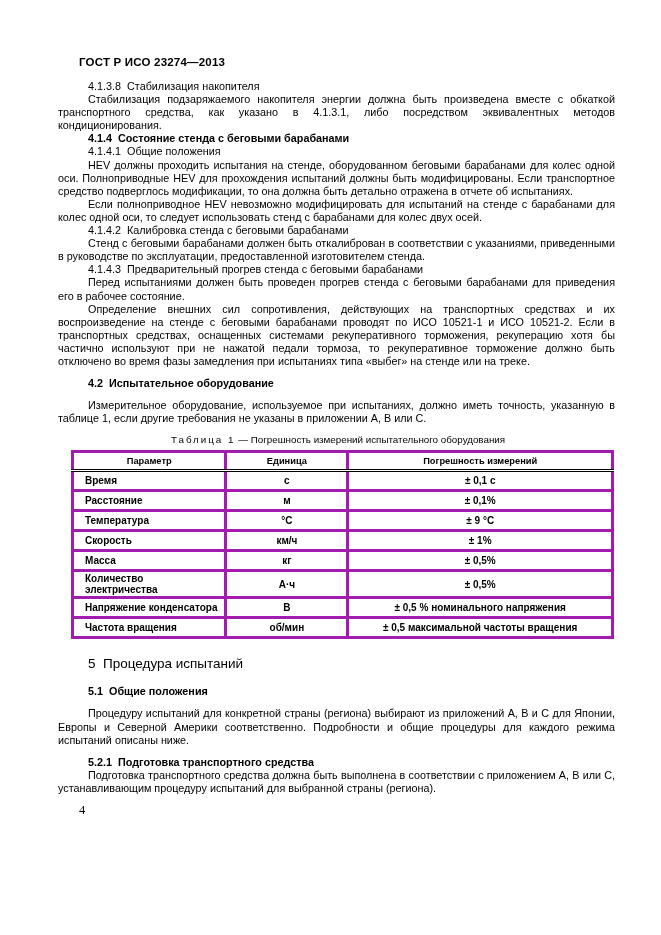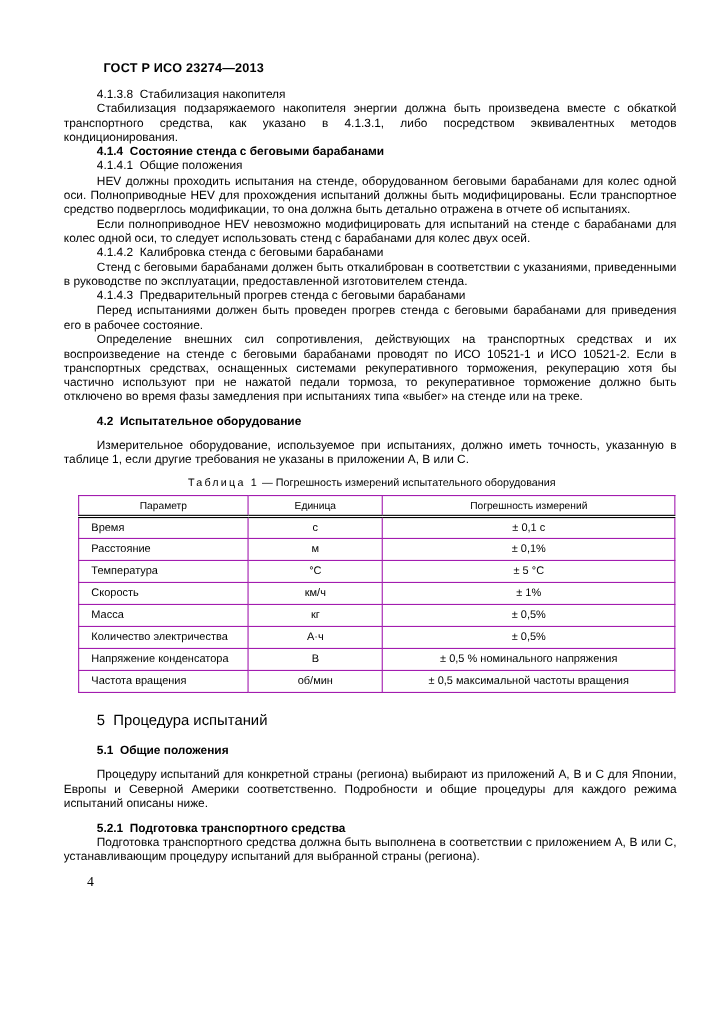"ГОСТ Р ИСО 23274—2013" .running-header { margin: 0 0 11px 36px -> 0 0 11px 21px }
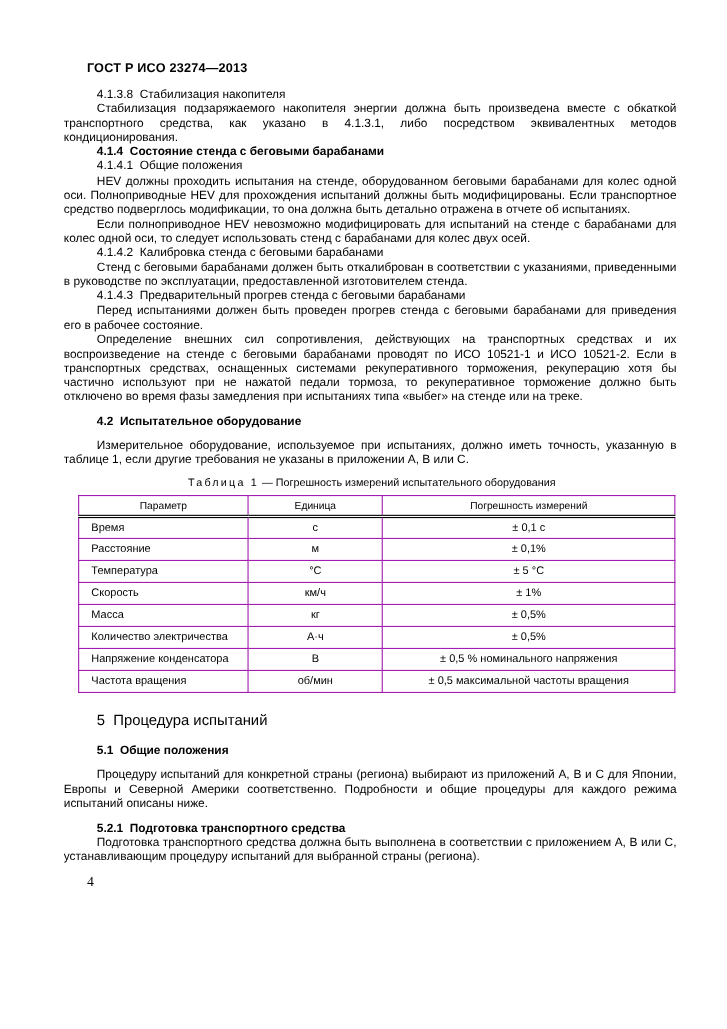"Параметр" table.gost th, table.gost td { border: 1px solid #a21caf -> 3px solid #a21caf; font-weight: normal -> bold }
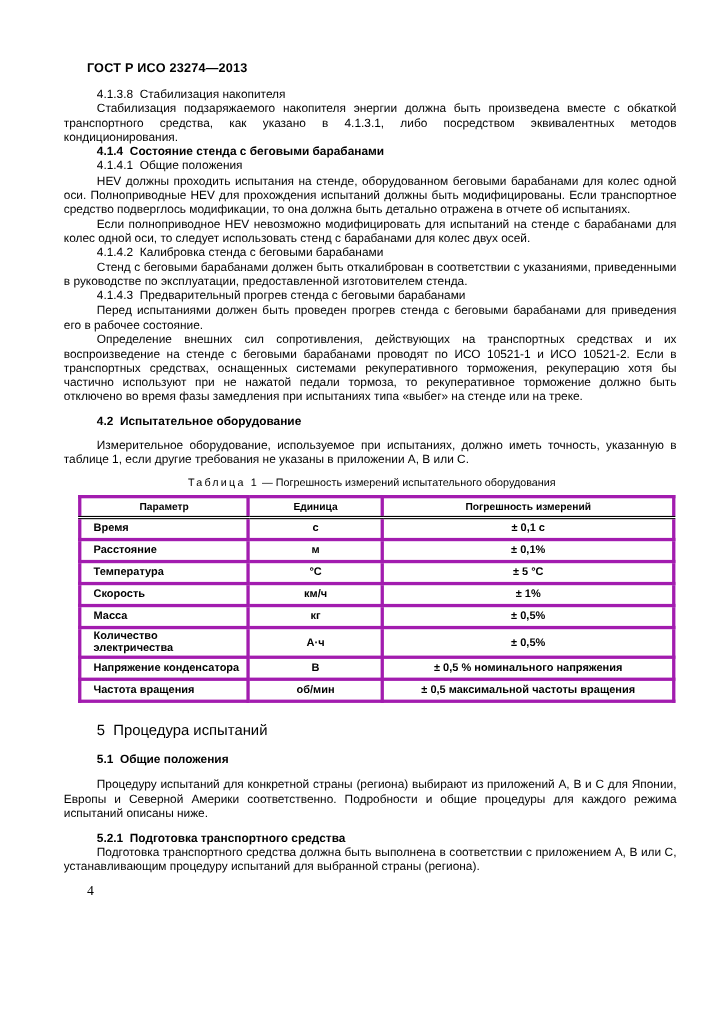"± 5 °С" td { text: 5 -> 9 }
